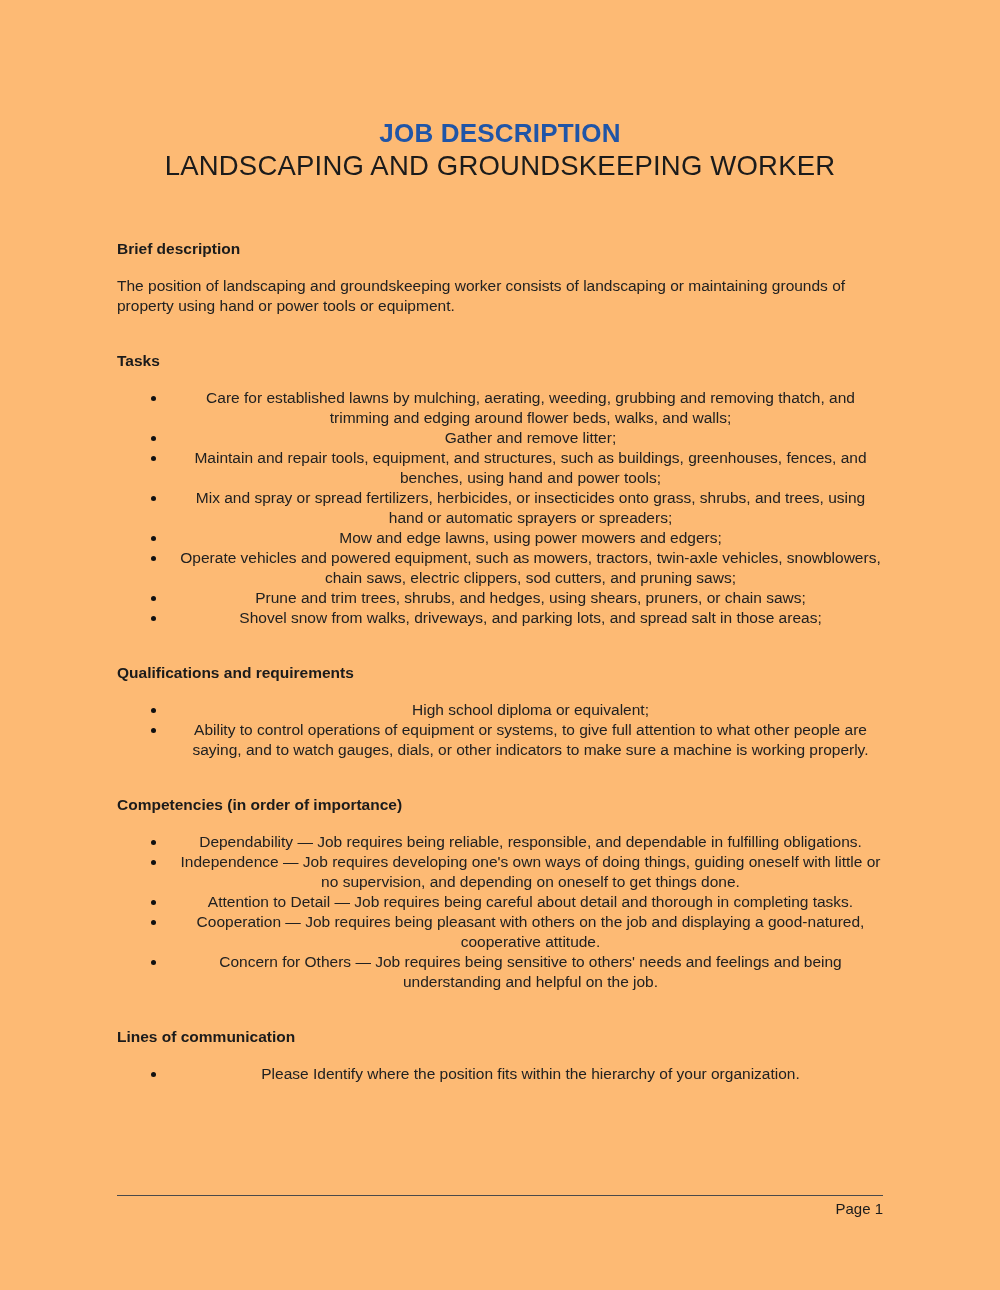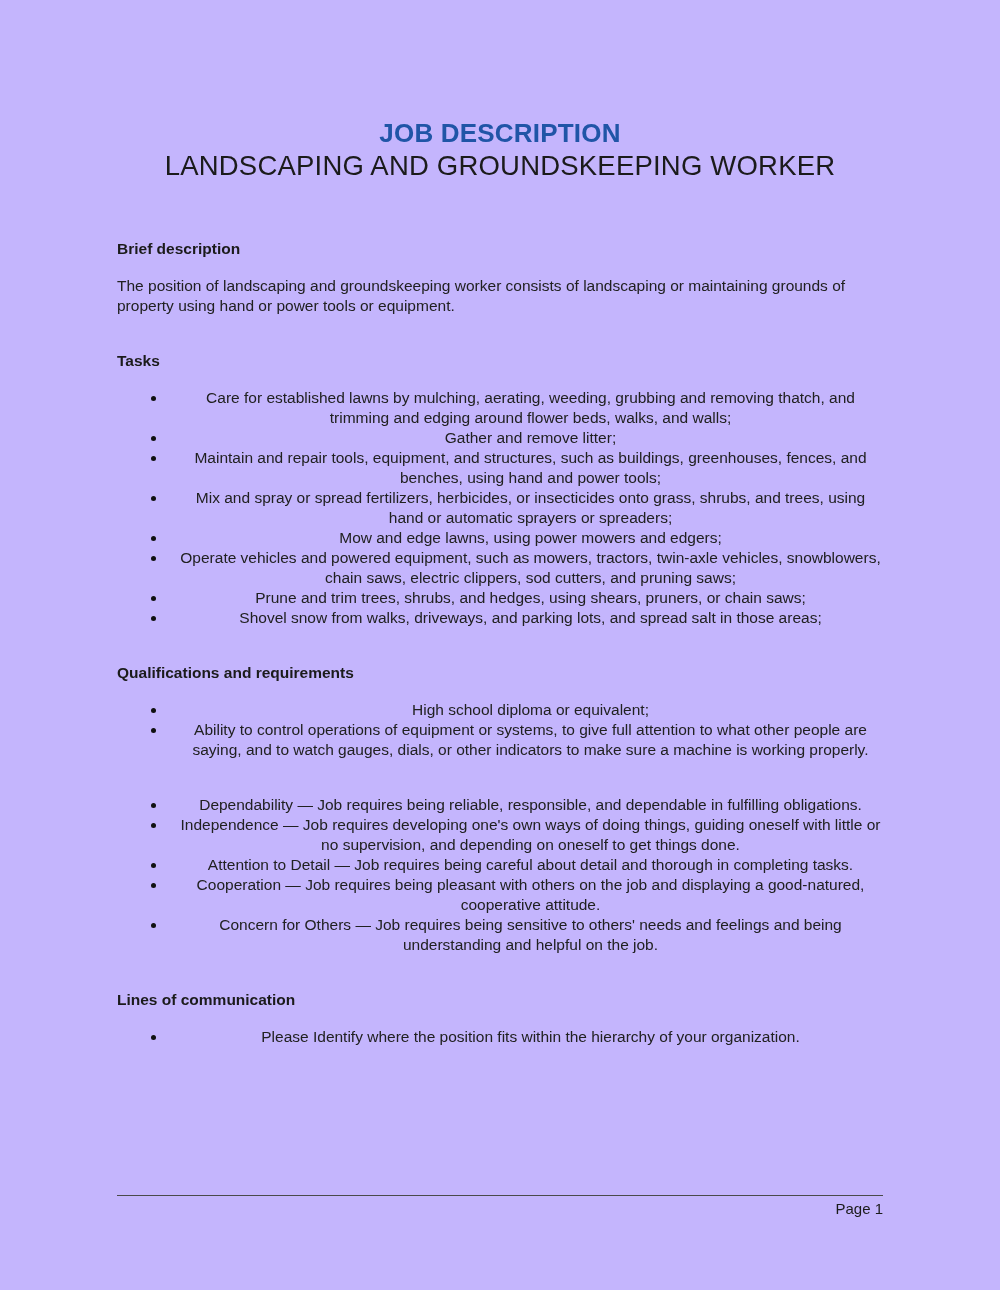"JOB DESCRIPTION" .page { background: #c4b5fd -> #fdba74 }
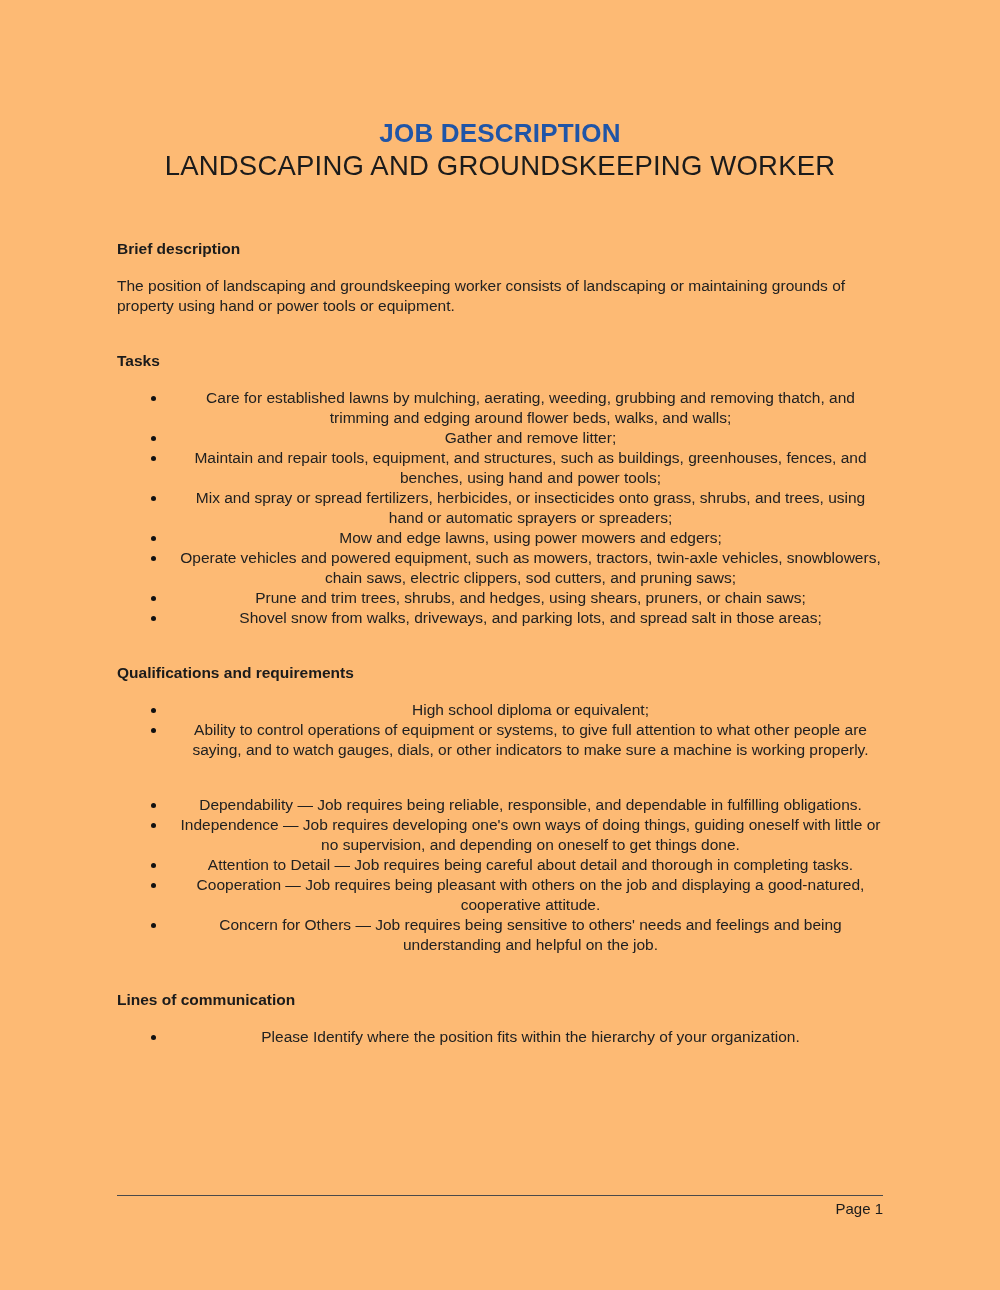"Competencies (in order of importance)" h2 { html: none -> <h2>Competencies (in order of importance)</h2> }
